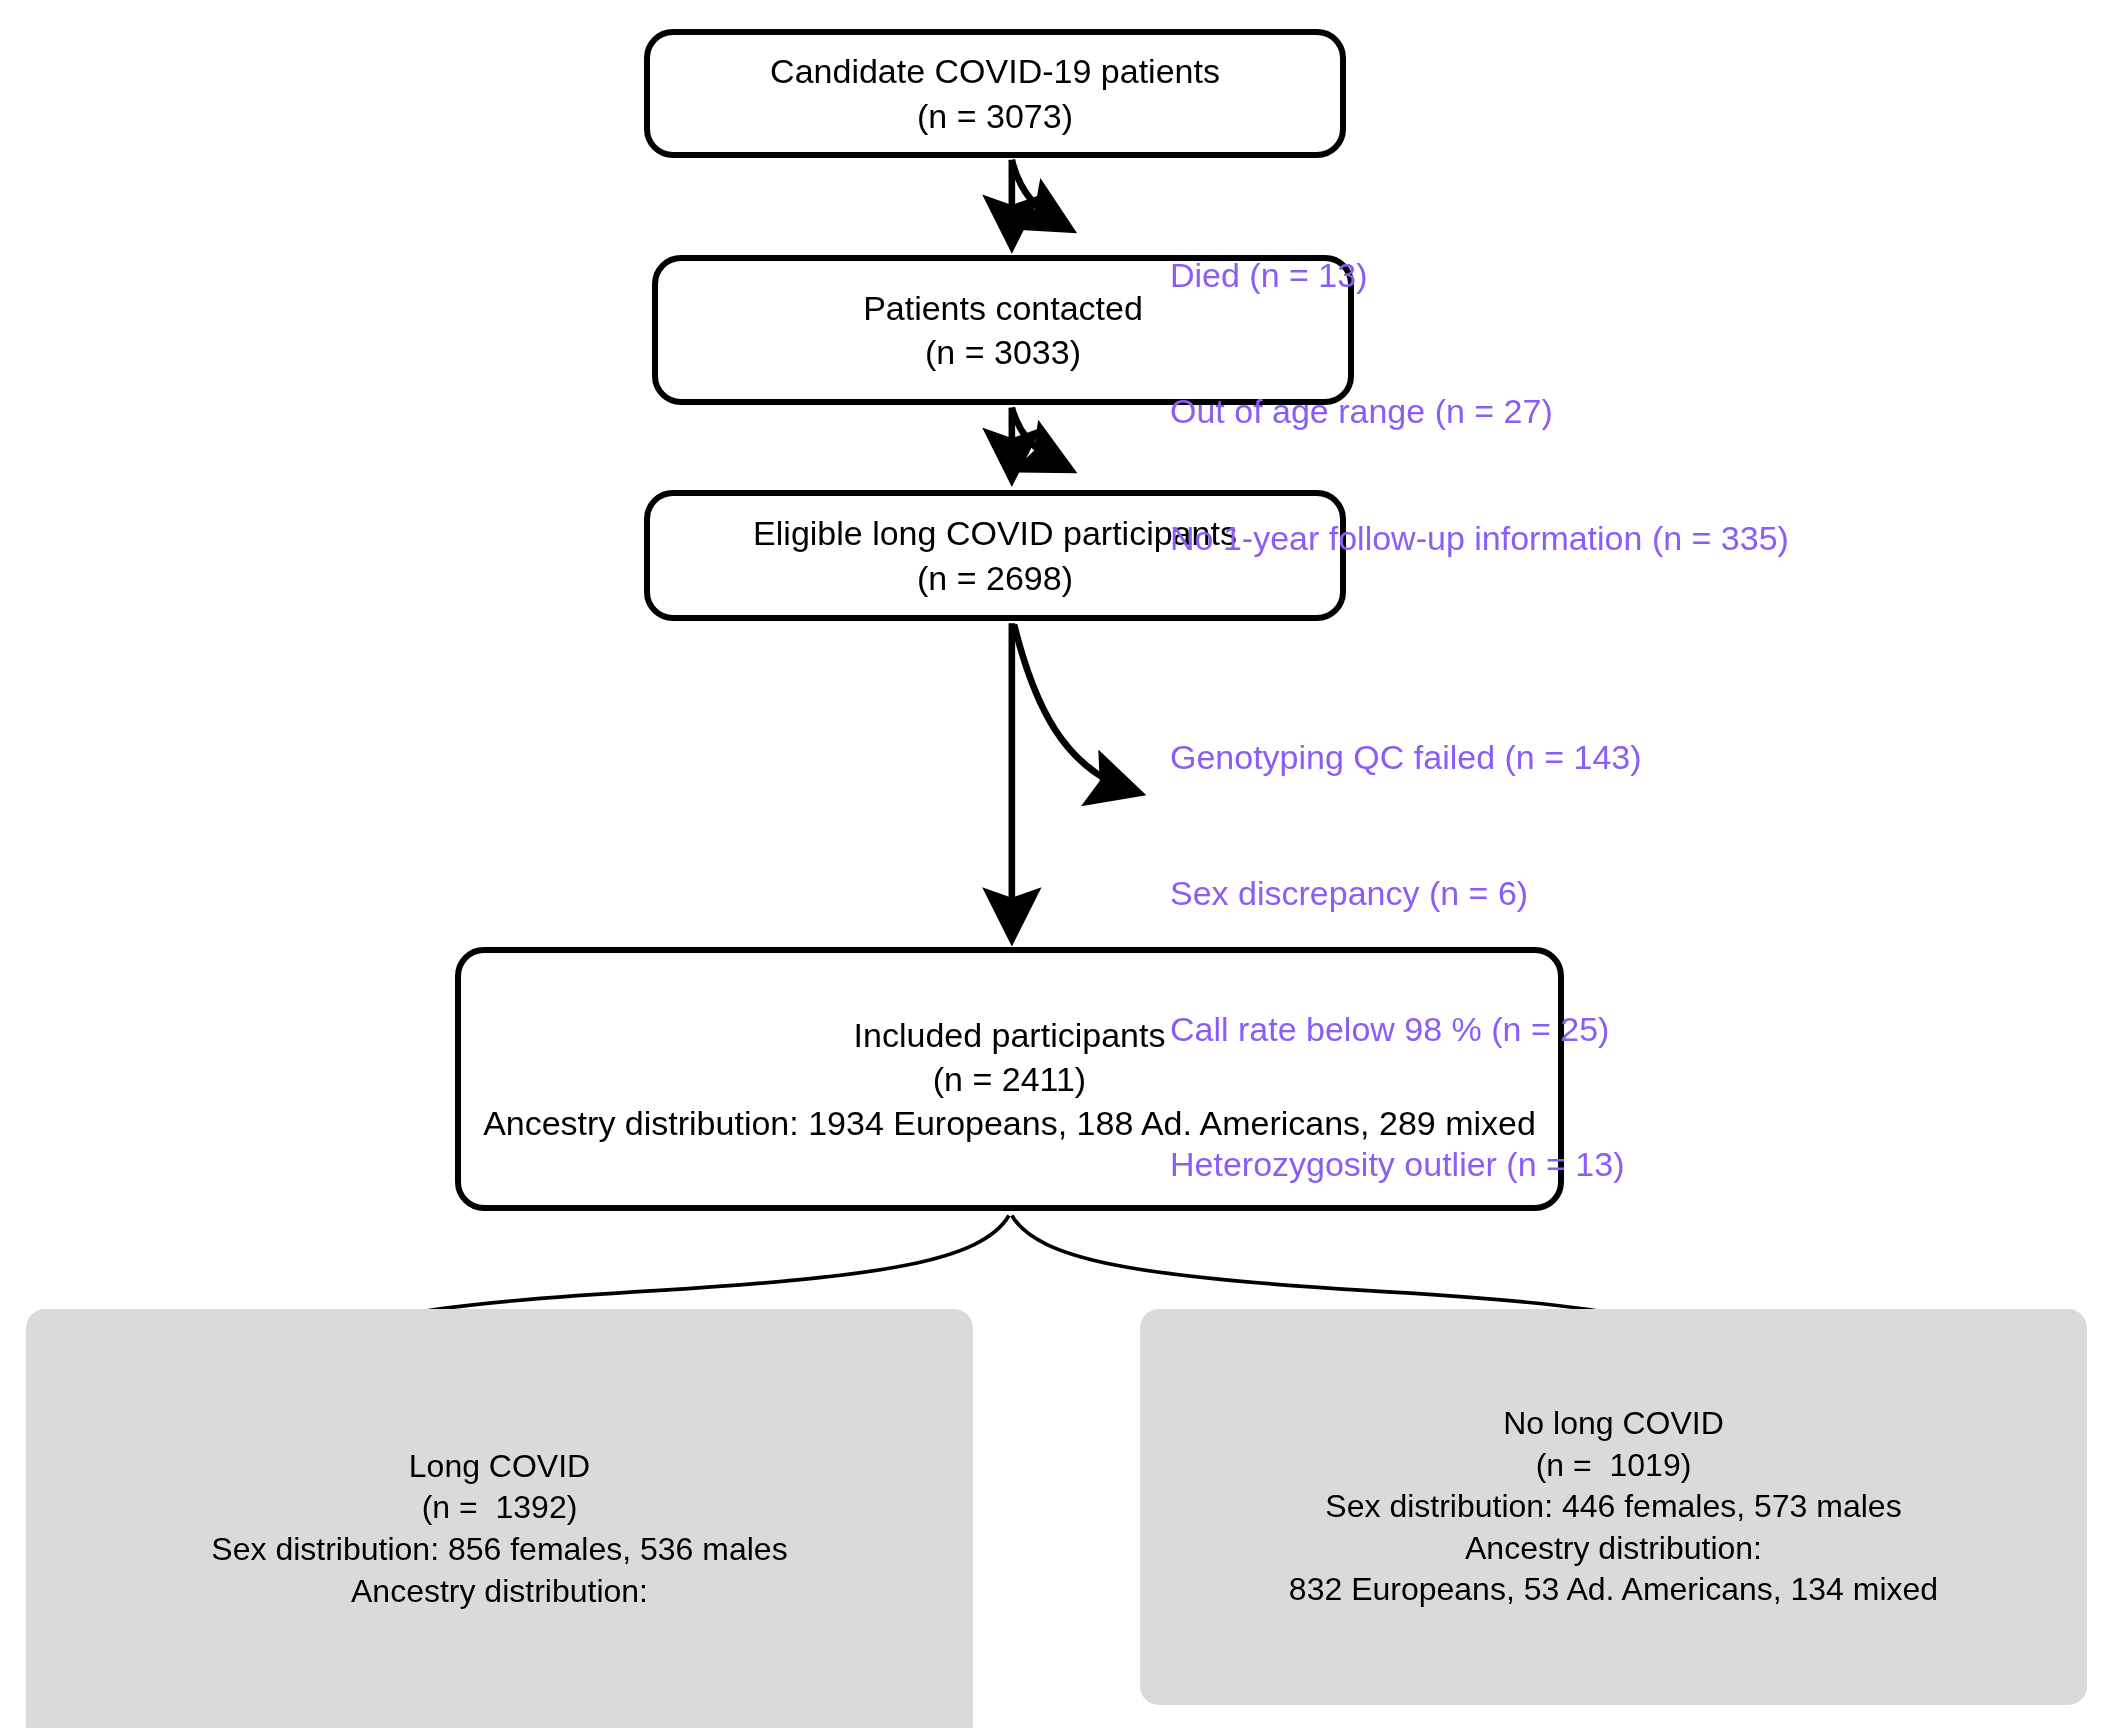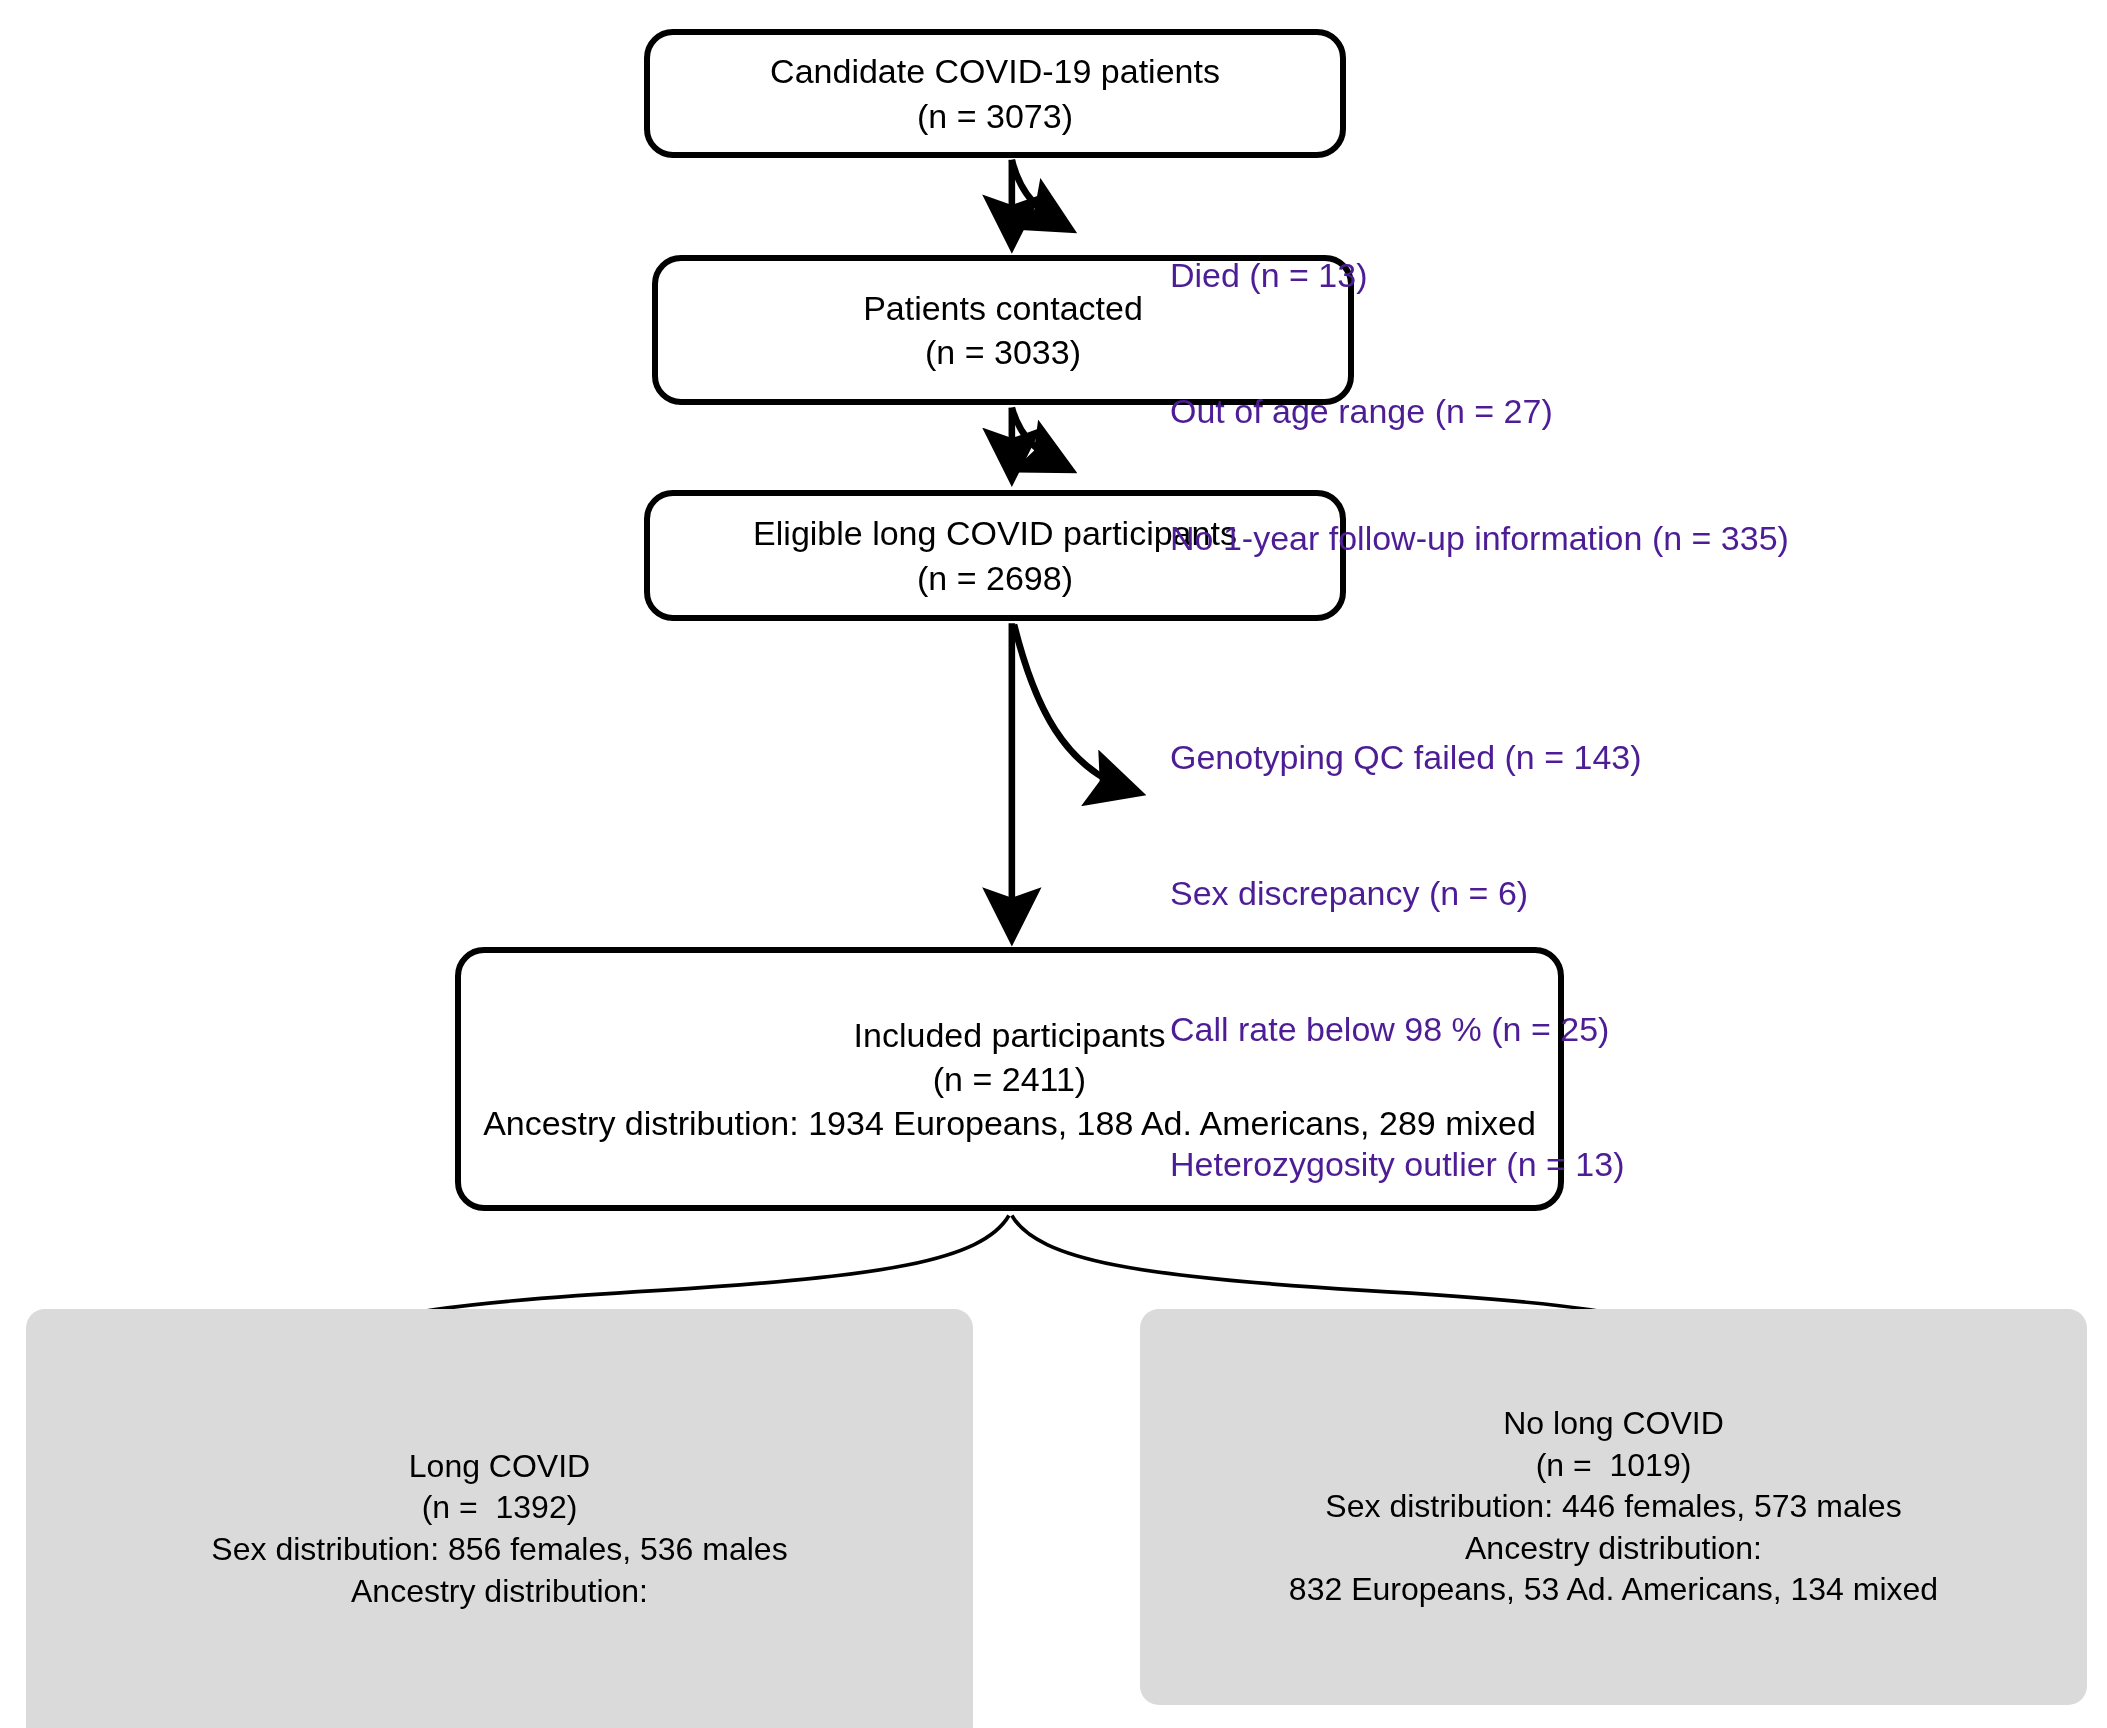"Died (n = 13)" .sidelabel { color: #4c1d95 -> #8b5cf6 }
